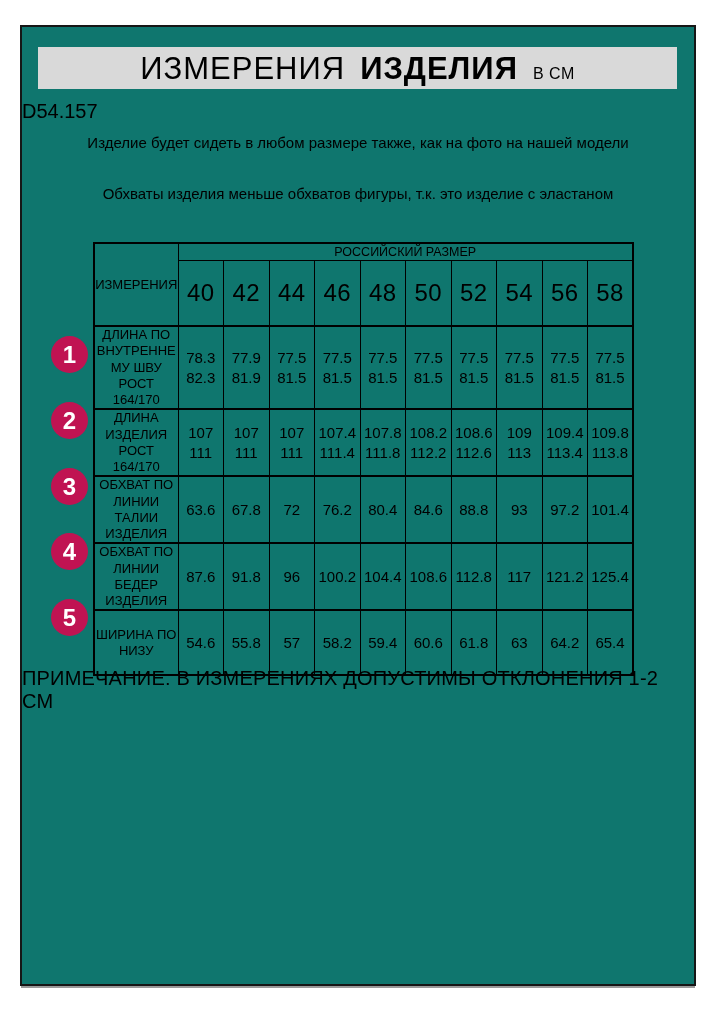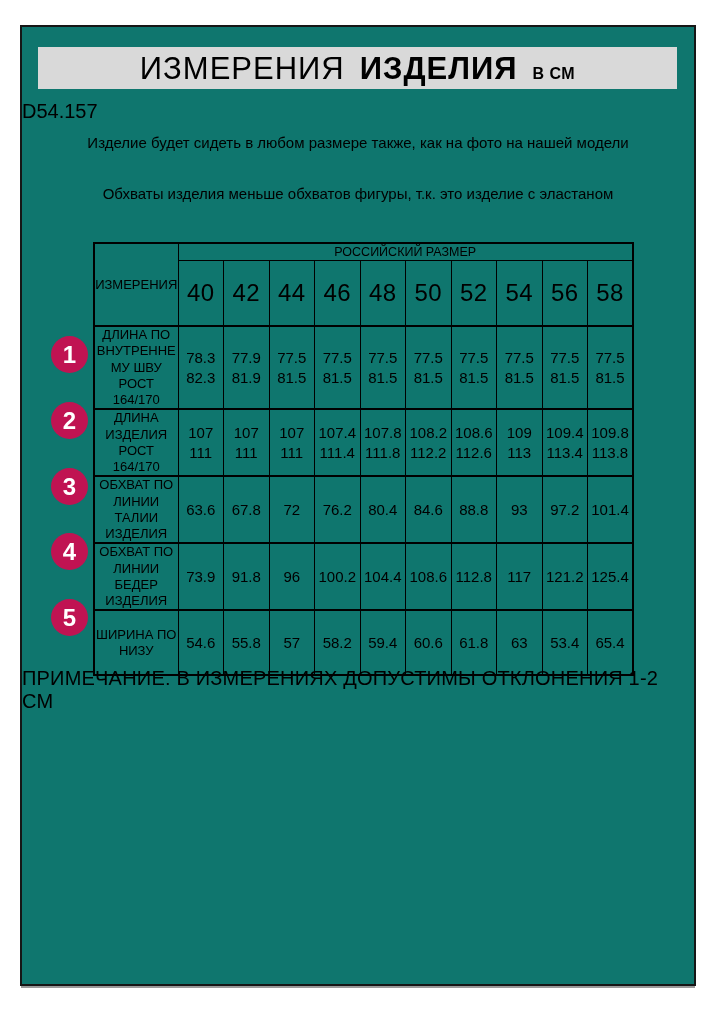"В СМ" .title-suffix { font-weight: 700 -> 400 }
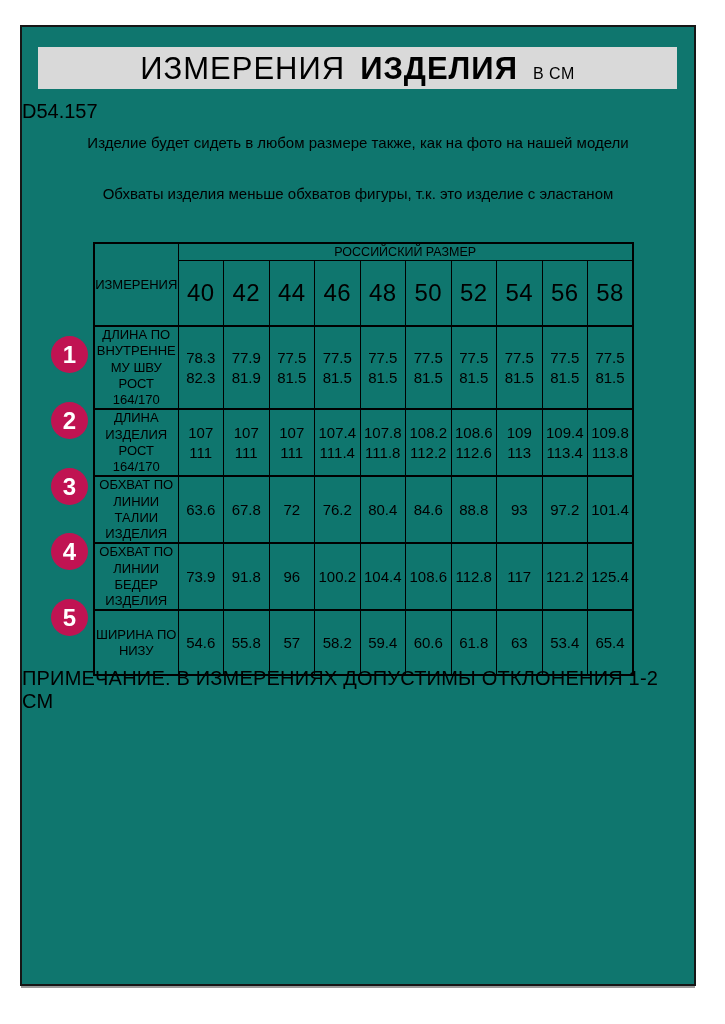"73.9" td.value-cell { text: 73.9 -> 87.6 }
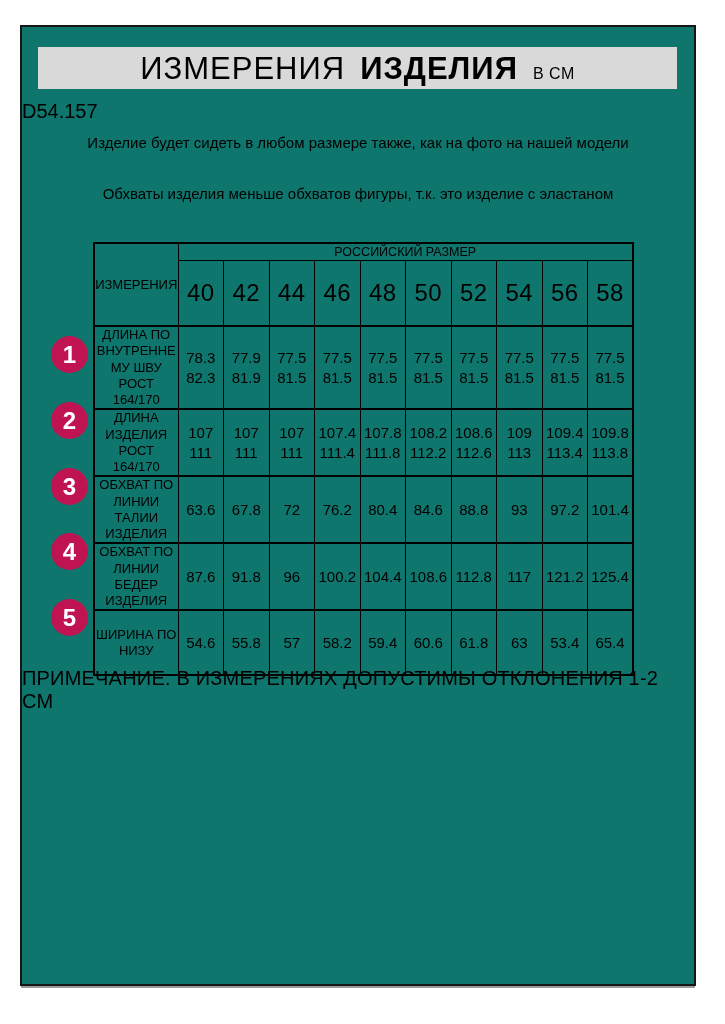"53.4" td.value-cell { text: 53.4 -> 64.2 }
